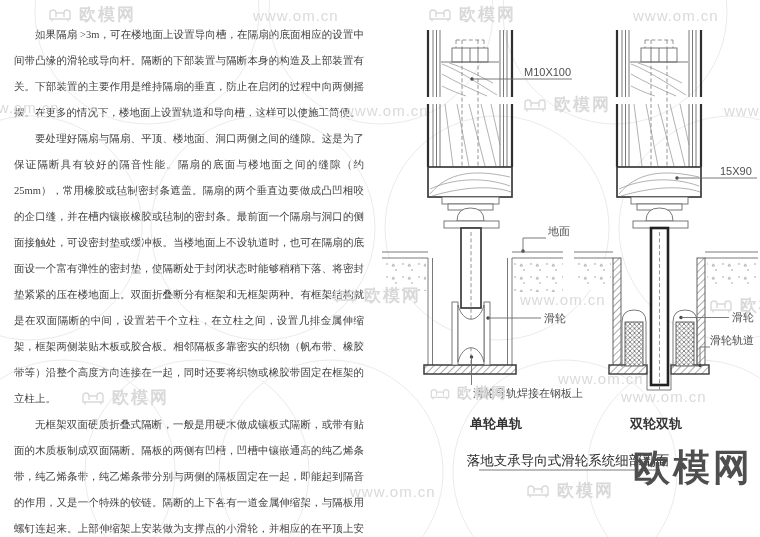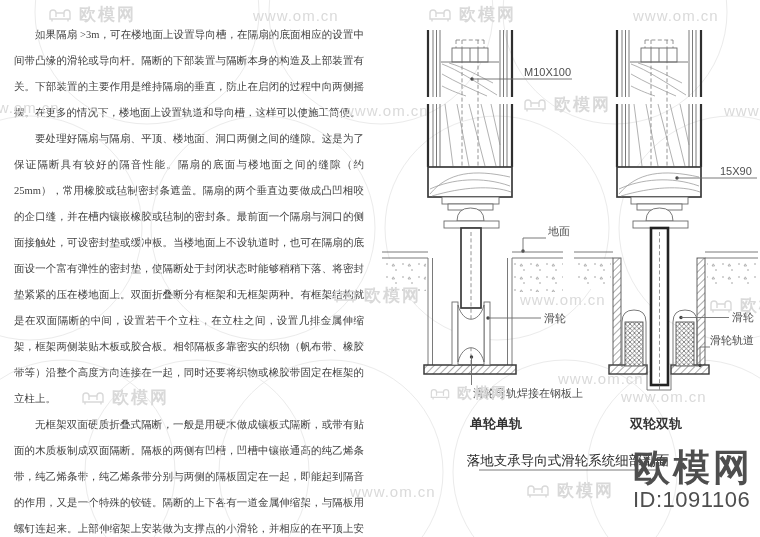"ID:1091106" div.b2 { html: <div>ID:1091106</div> -> none }
